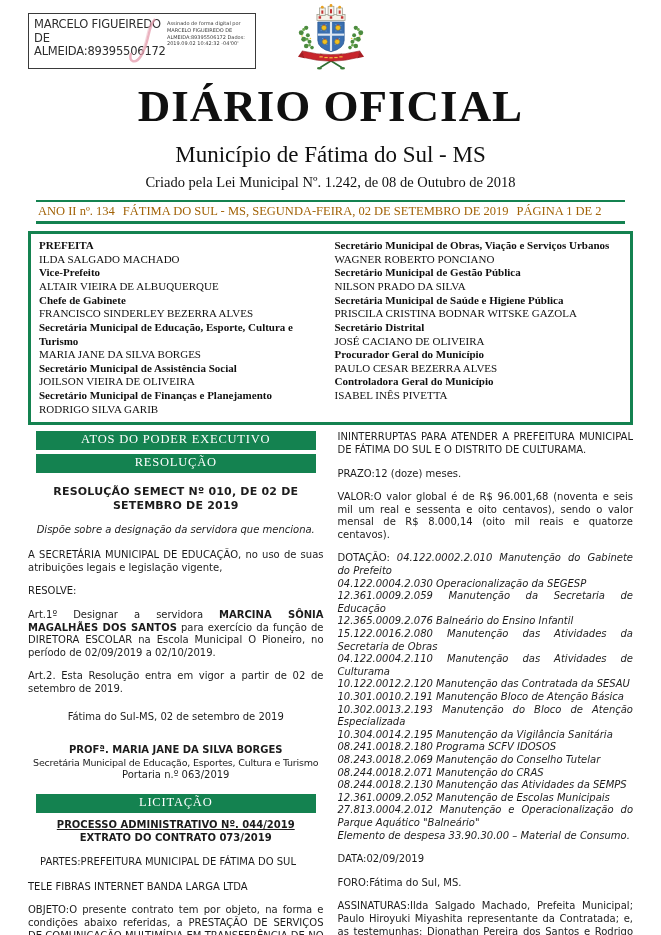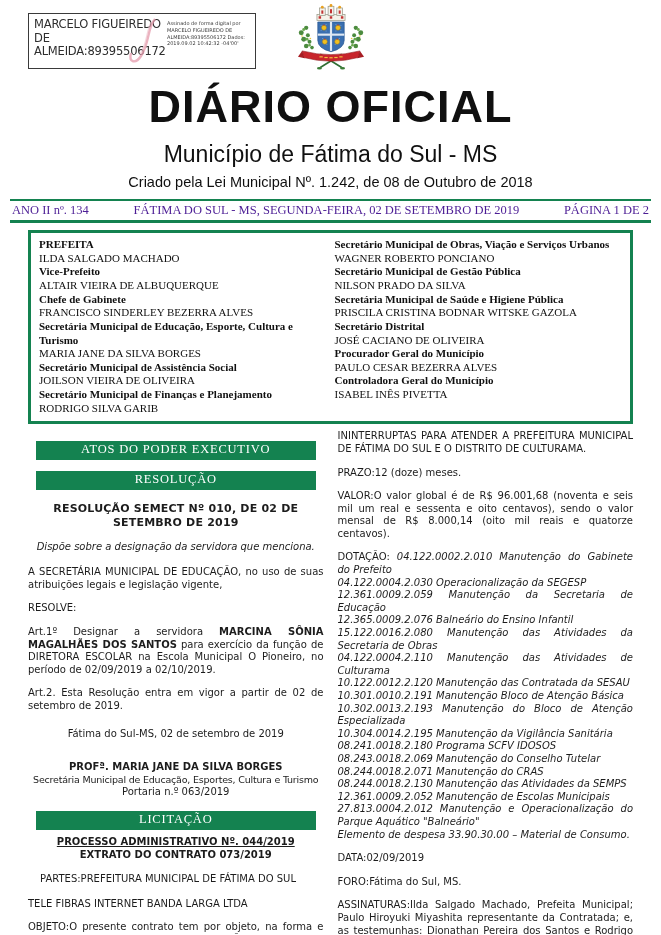"DIÁRIO OFICIAL" .masthead { font-family: Liberation Sans, sans-serif -> Liberation Serif, serif }
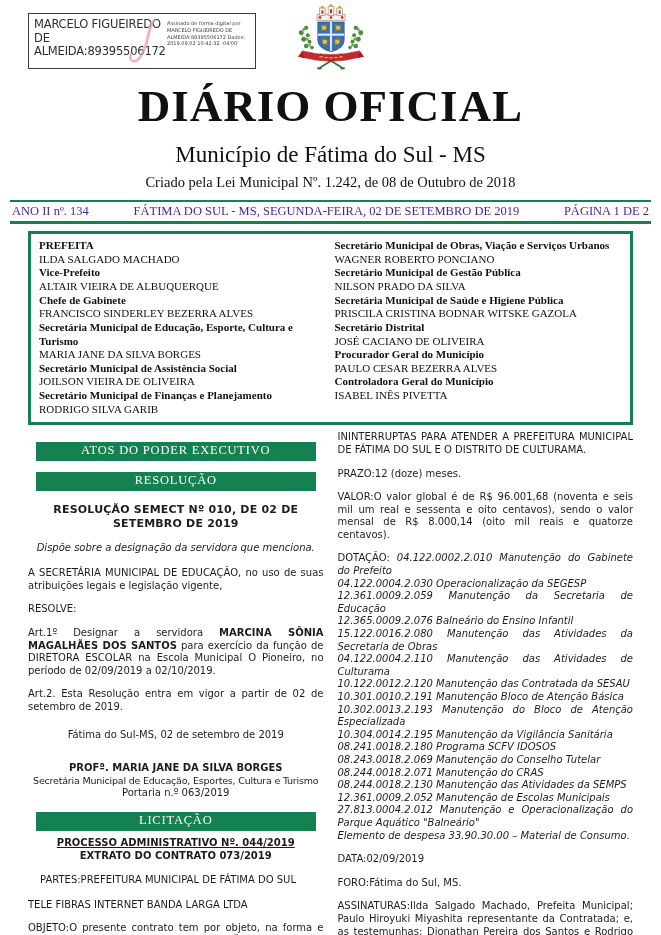"ANO II nº. 134" .dateline { color: #4c1d95 -> #a16207; justify-content: space-between -> none; margin: 9px 10px 0 -> 9px 36px 0 }
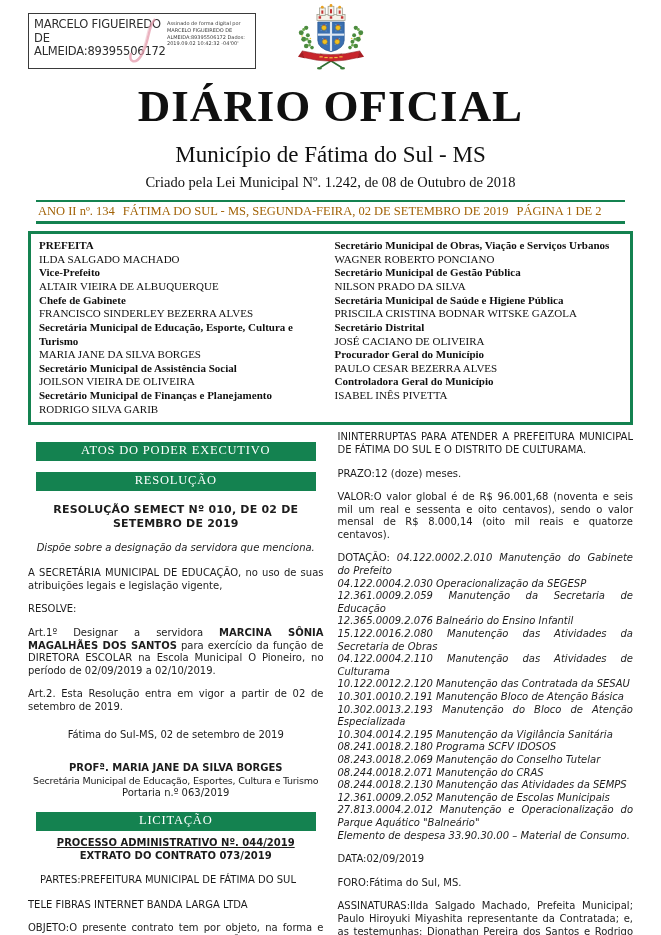"ATOS DO PODER EXECUTIVO" .banner { margin: 11px 8px 4px -> 0 8px 4px }
